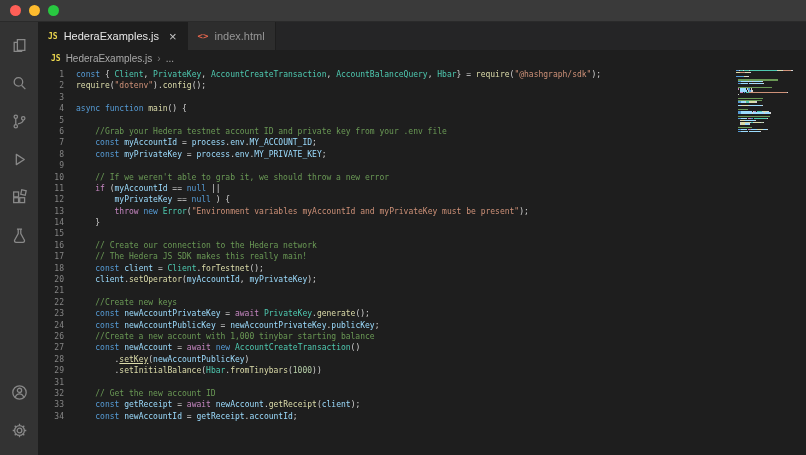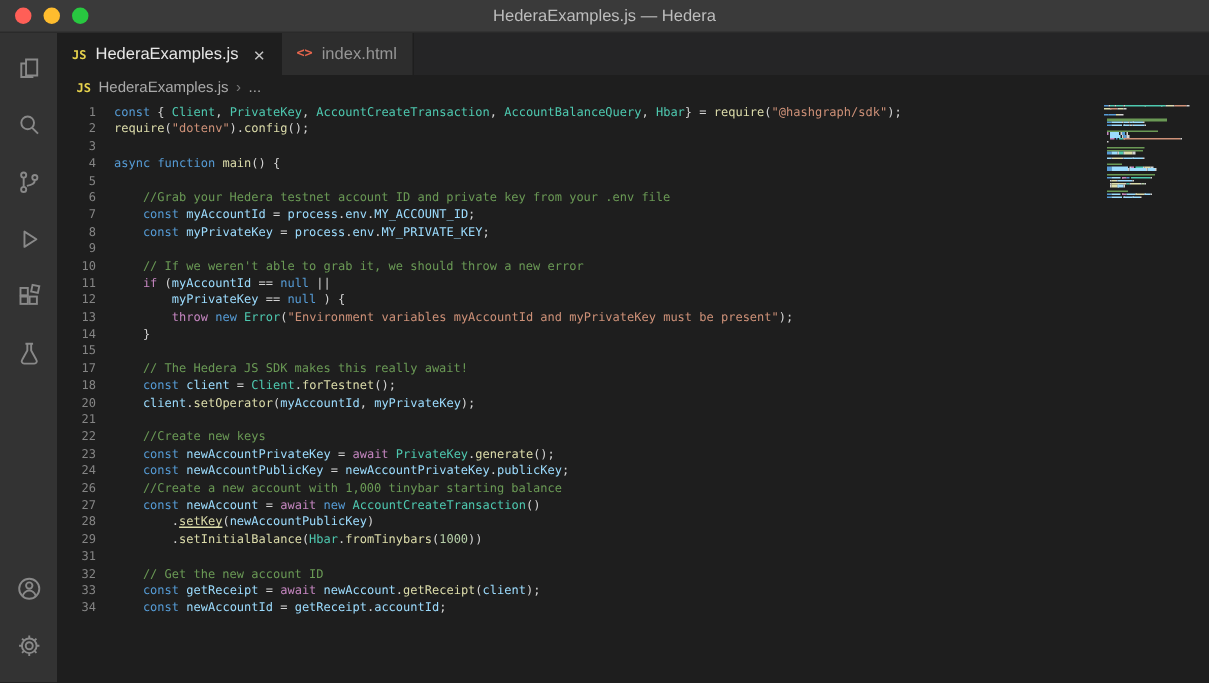"HederaExamples.js — Hedera" span { html: <span>HederaExamples.js — Hedera</span> -> none }
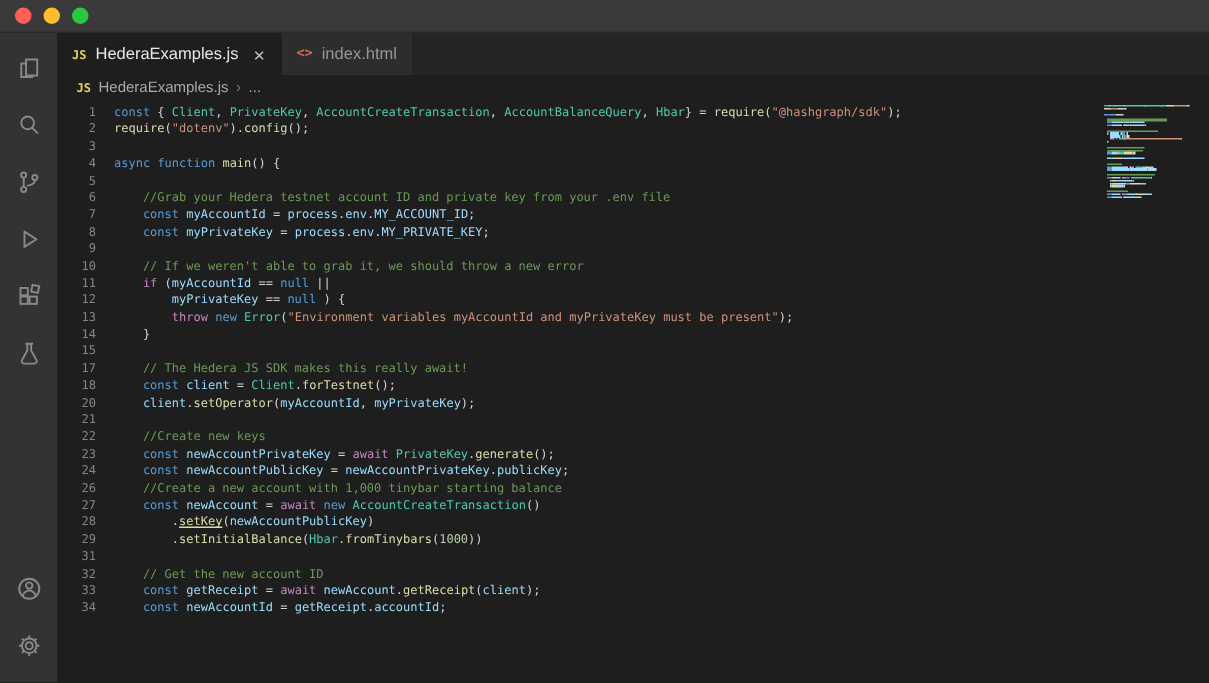"16" div.code-line { html: none -> <div><span>16</span><span><span> // Create our connection to the Hedera network</span></span></div> }
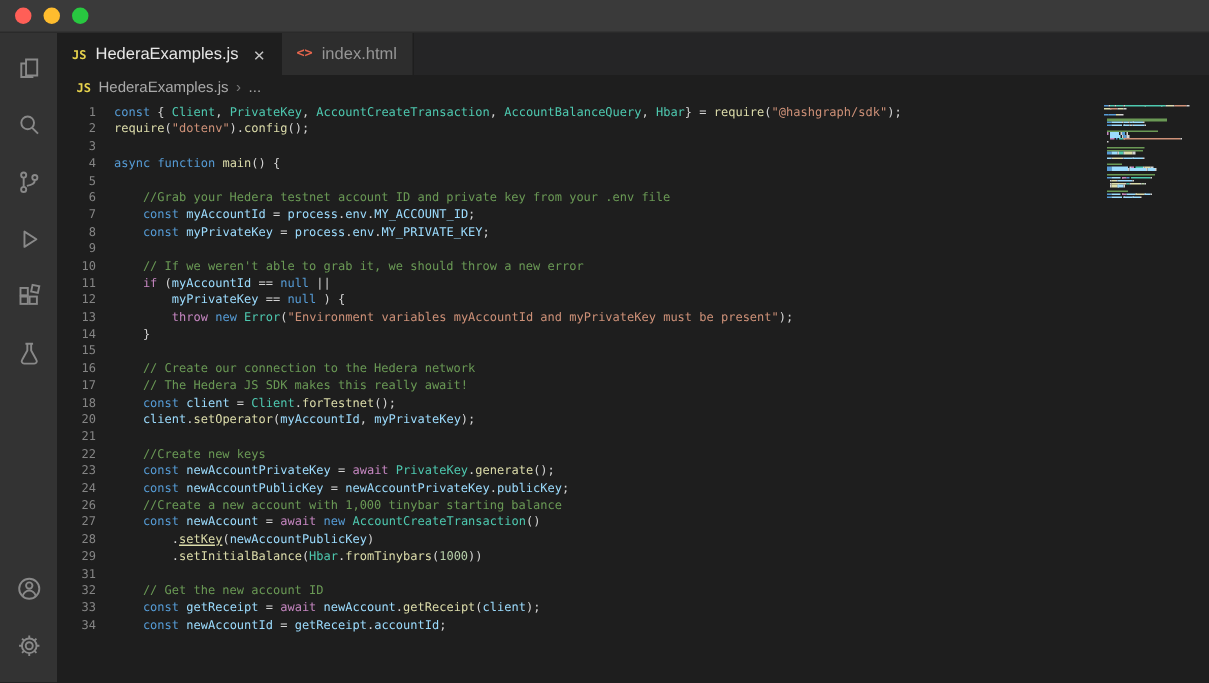"// The Hedera JS SDK" span { text: await -> main }
